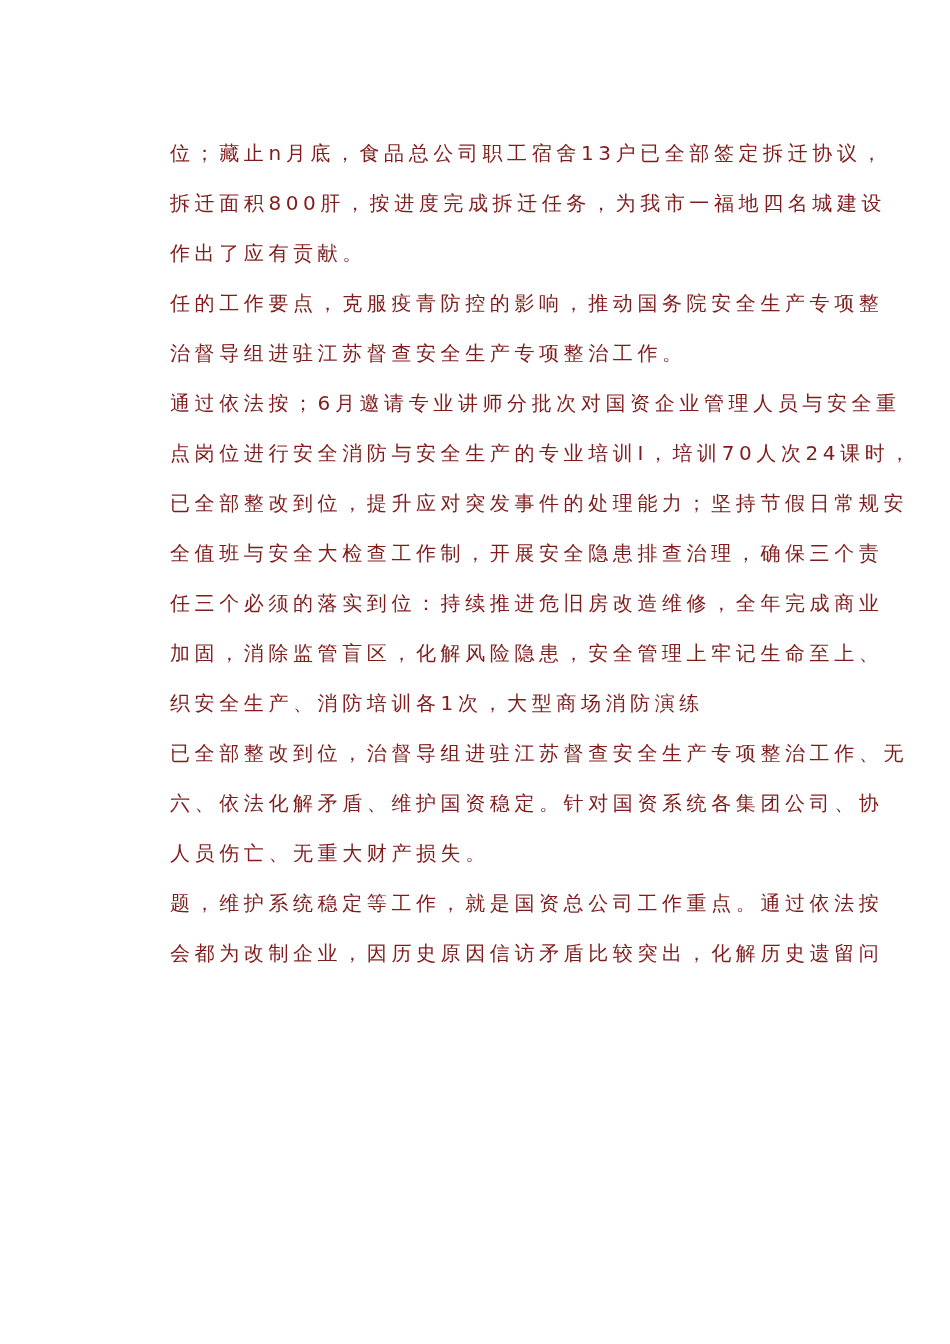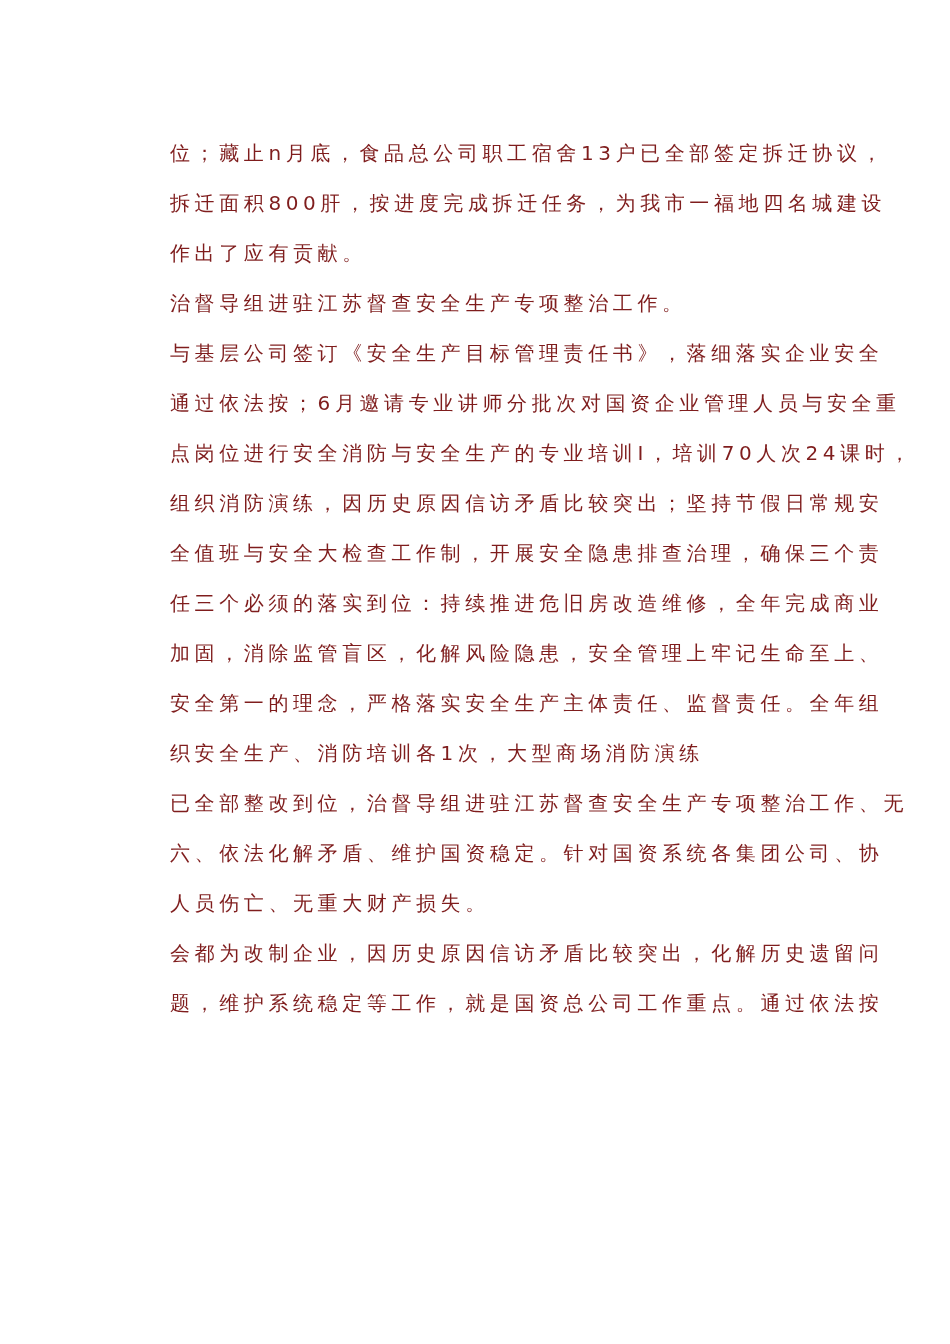"任的工作要点，克服疫青防控的影响，推动国务院安全生产专项整" span.line { html: none -> <span>任的工作要点，克服疫青防控的影响，推动国务院安全生产专项整</span> }
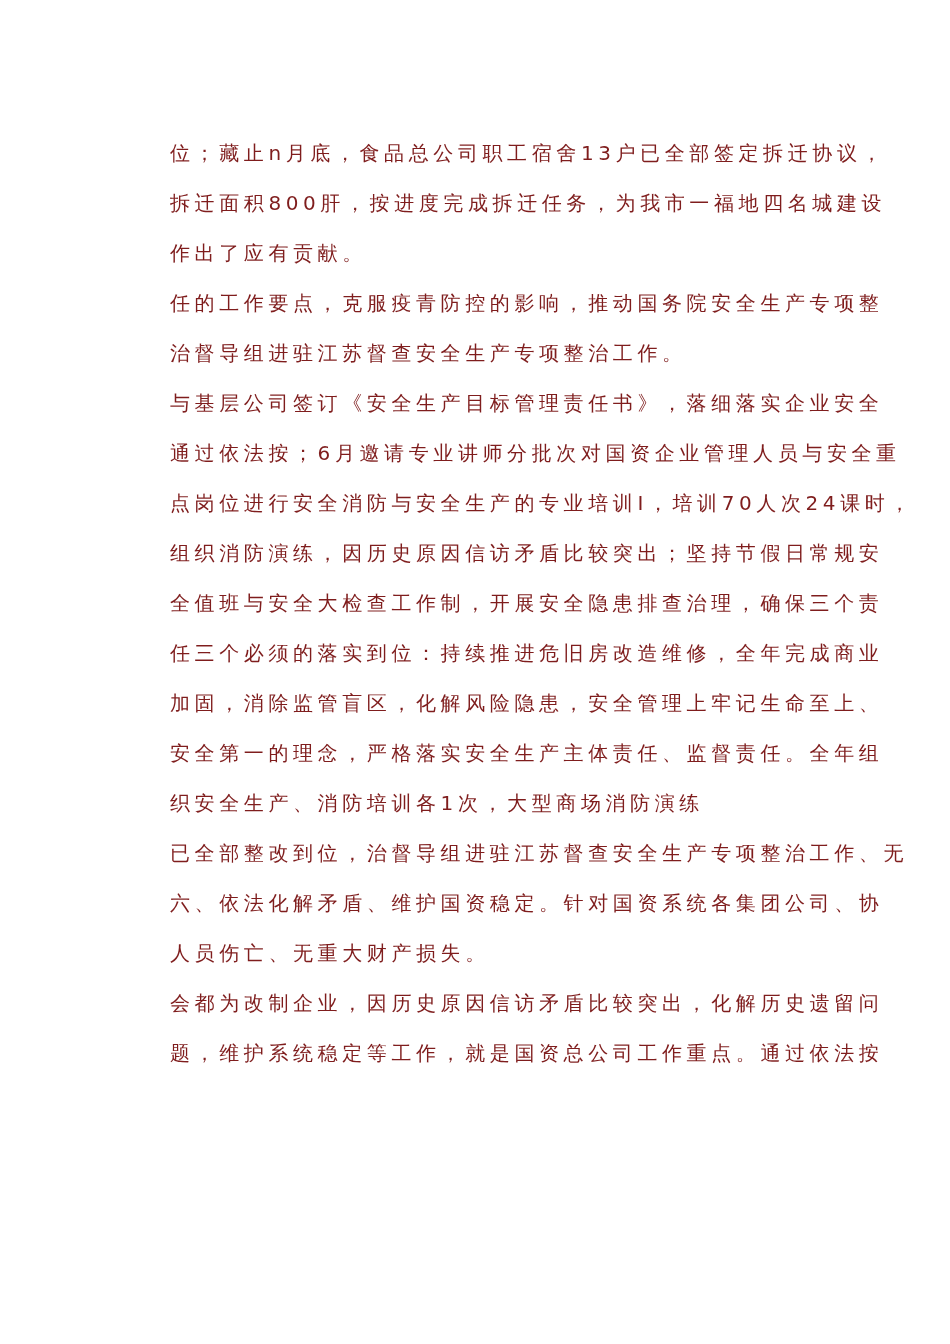"与基层公司签订《安全生产目标管理责任书》，落细落实企业安全" span.line { html: <span>与基层公司签订《安全生产目标管理责任书》，落细落实企业安全</span> -> none }
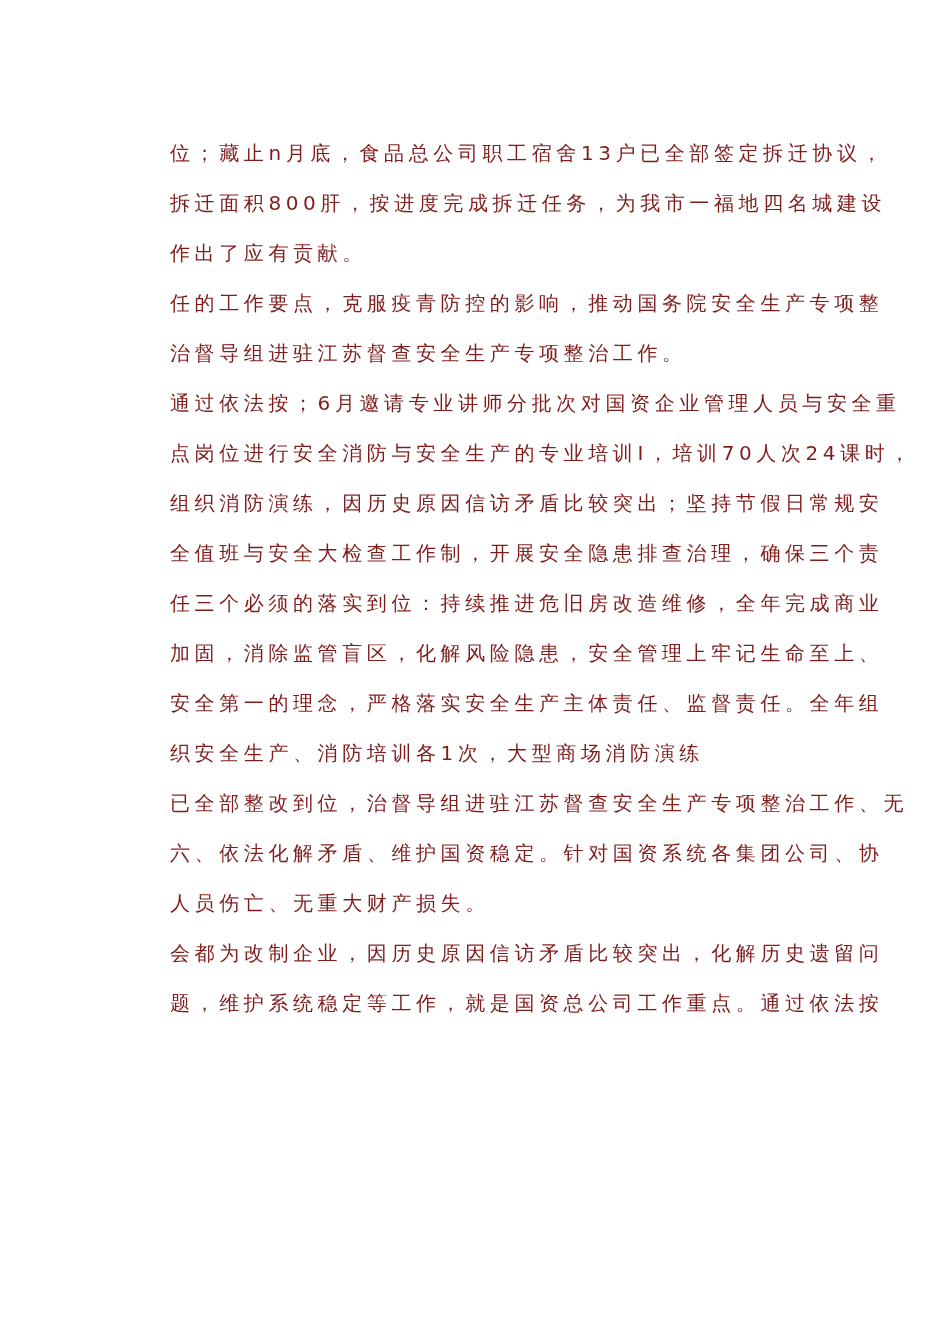"组织消防演练，因历史原因信访矛盾比较突出；坚持节假日常规安" span.line { text: 组织消防演练，因历史原因信访矛盾比较突出 -> 已全部整改到位，提升应对突发事件的处理能力 }
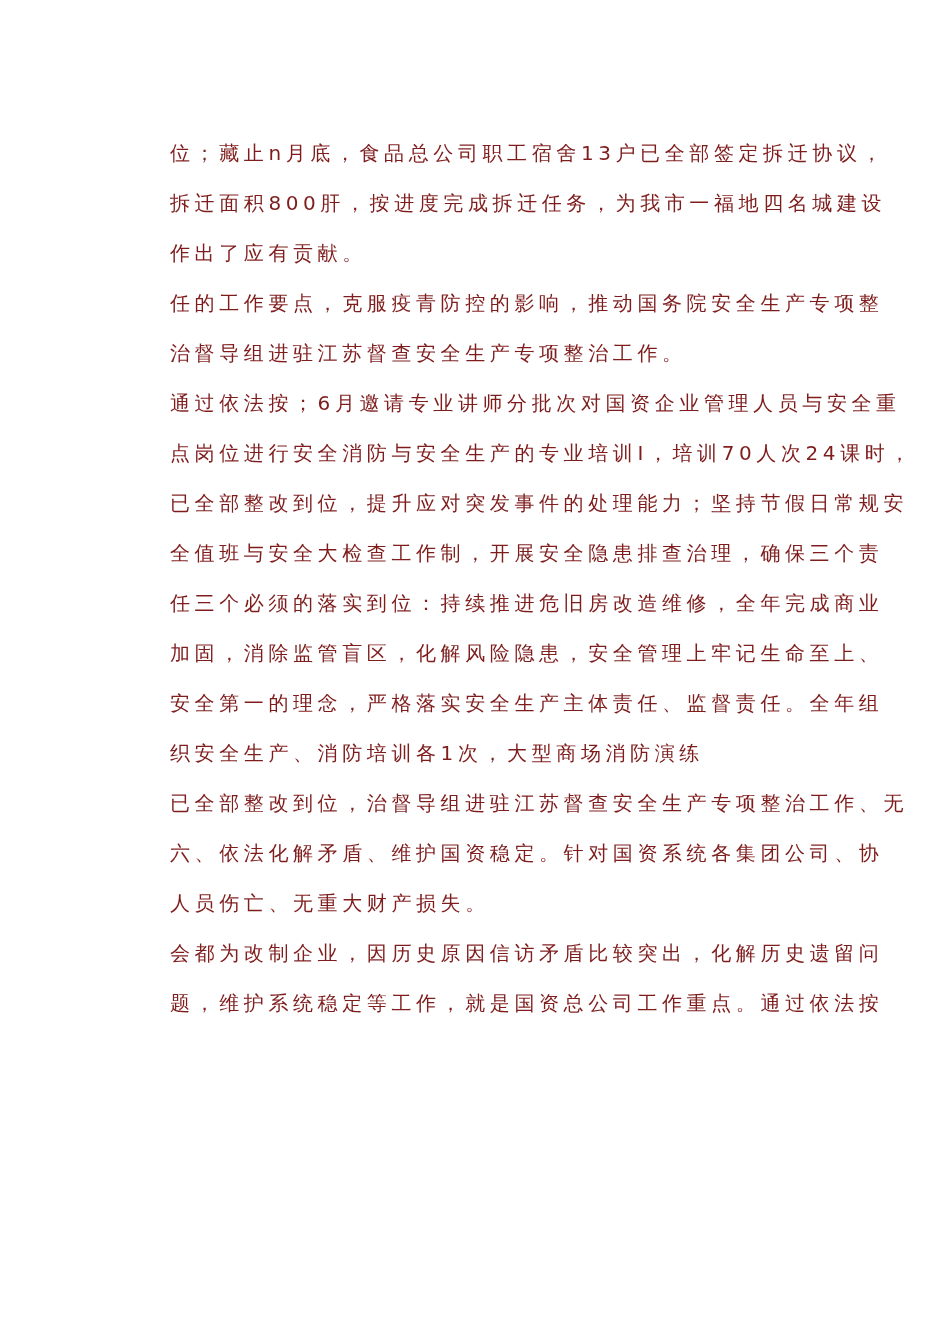"安全第一的理念，严格落实安全生产主体责任、监督责任。全年组" span.line { html: <span>安全第一的理念，严格落实安全生产主体责任、监督责任。全年组</span> -> none }
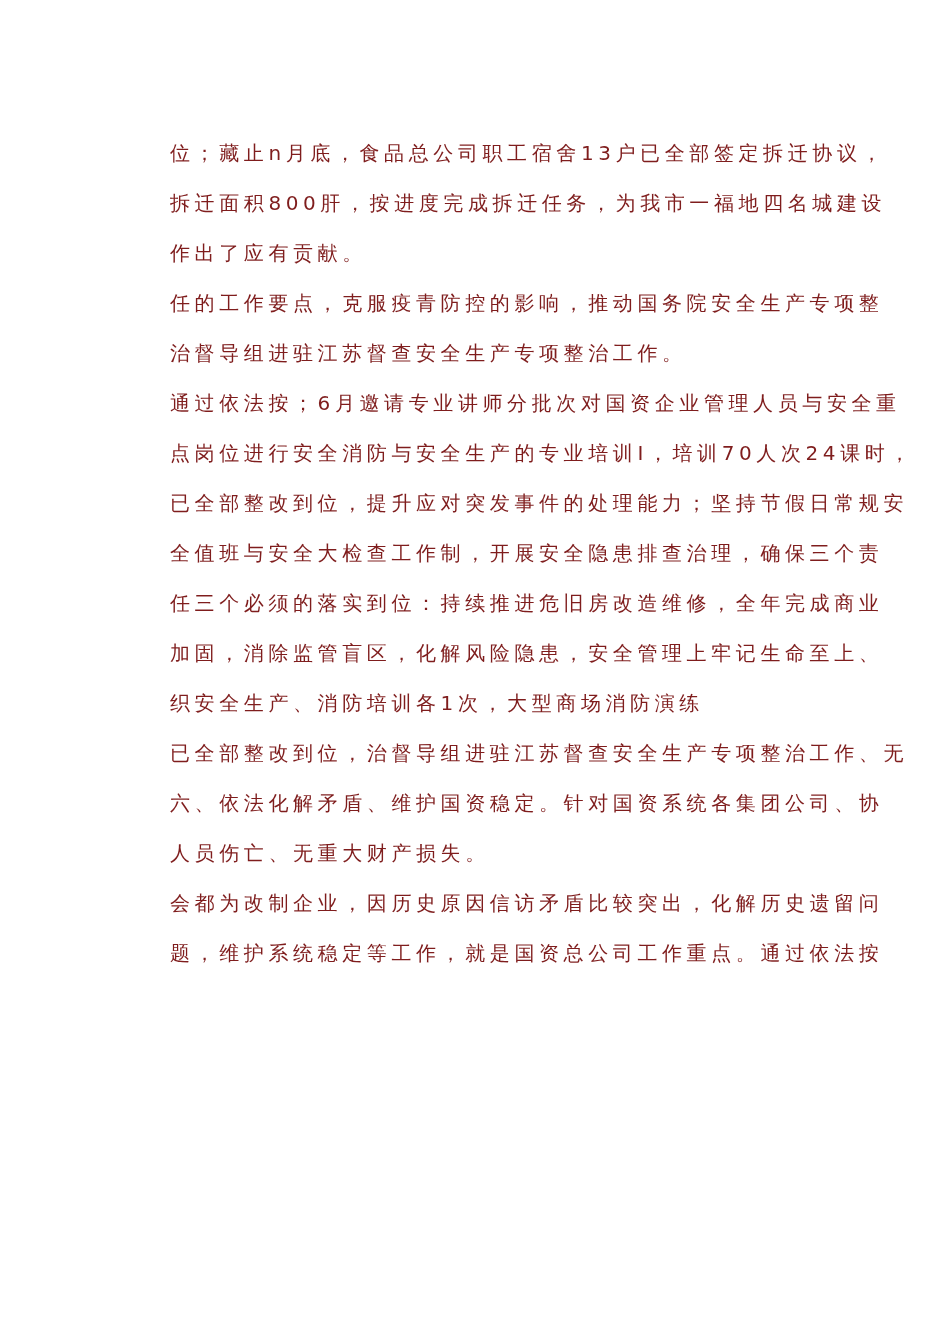"会都为改制企业，因历史原因信访矛盾比较突出，化解历史遗留问" span.line { order: before "题，维护系统稳定等工作，就是国资总公司工作重点。通过依法按" -> after "题，维护系统稳定等工作，就是国资总公司工作重点。通过依法按" }
